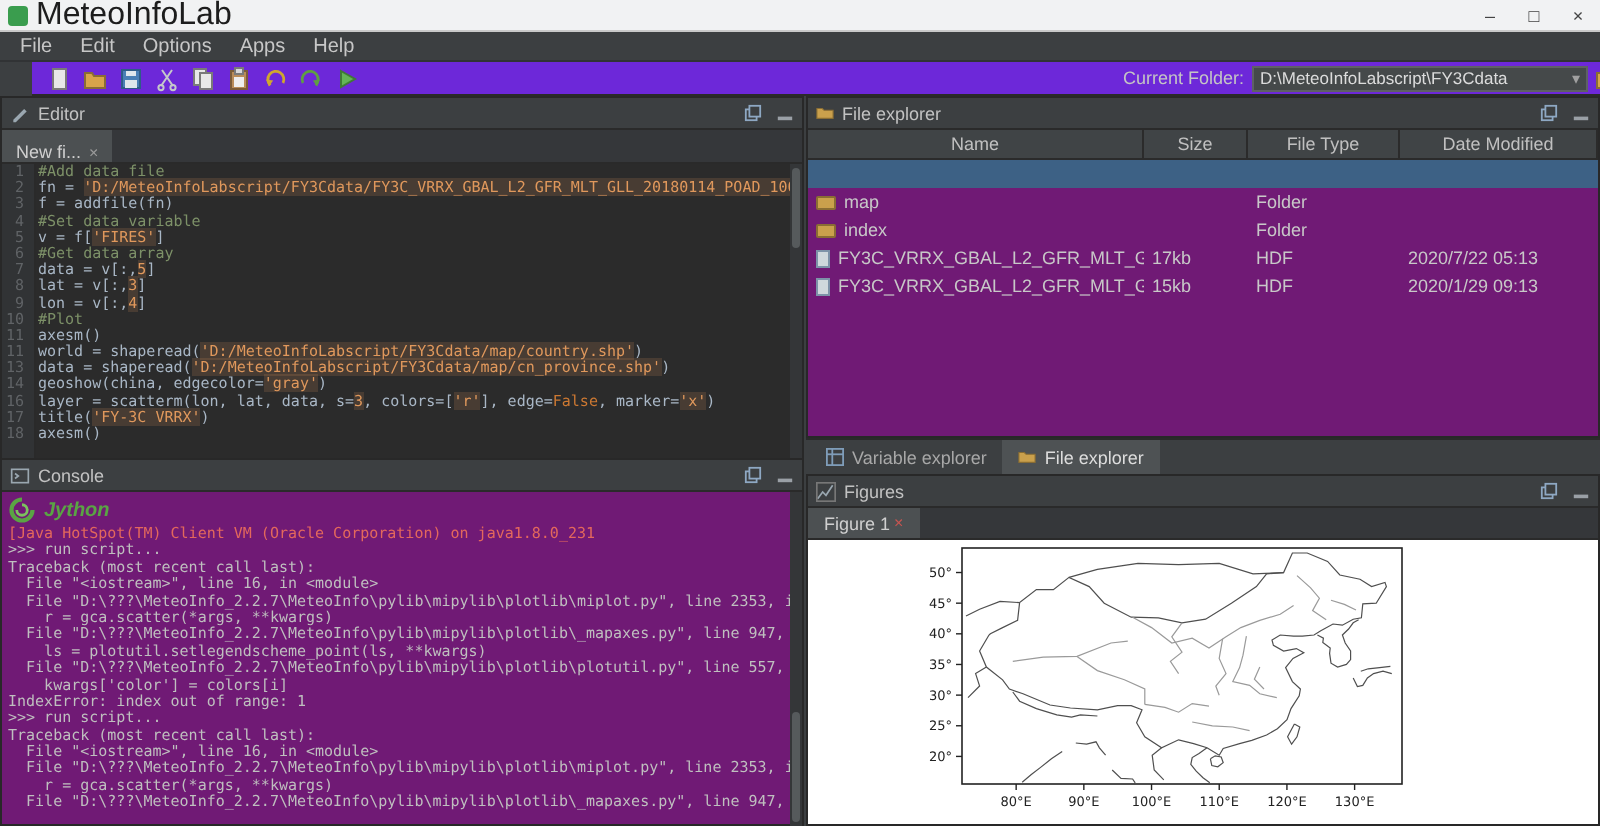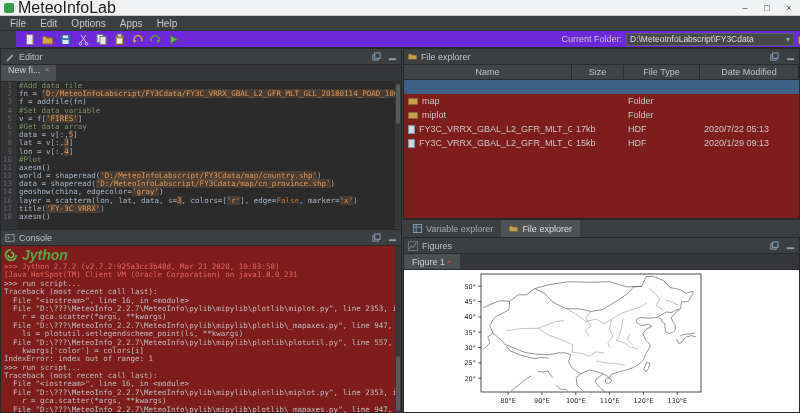"Editor" .panel { background: #7f1d1d -> #701a75 }
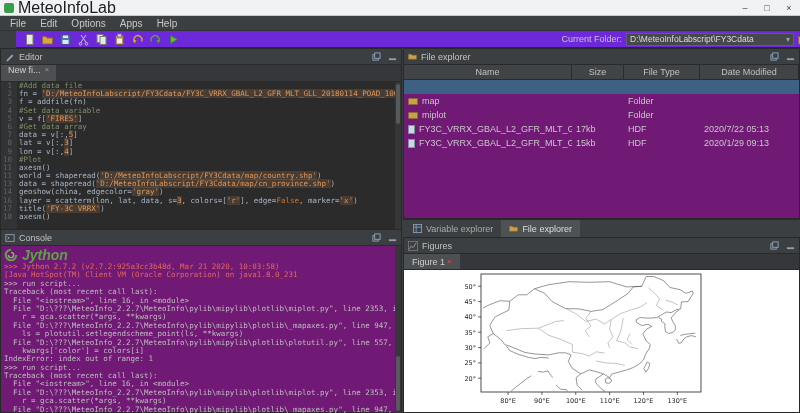"New fi..." .etab { align-items: flex-start -> flex-end }
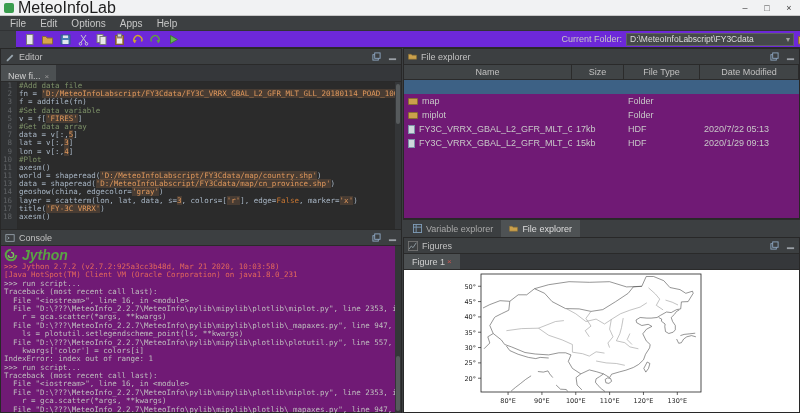"miplot" span { text: miplot -> index }
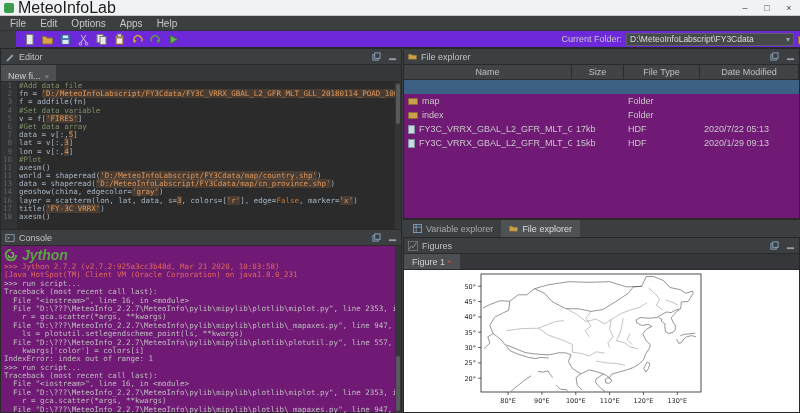"Jython" .banner-text { font-size: 14px -> 10px }
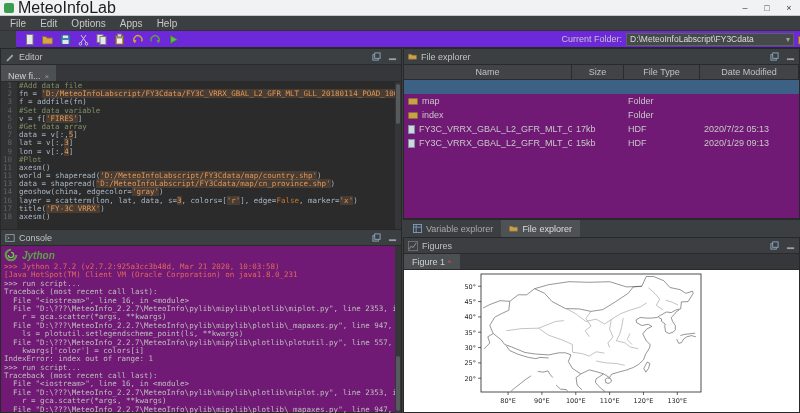">>> Jython 2.7.2 (v2.7.2:925a3cc3b48d," div.con-line { html: <div>&gt;&gt;&gt; Jython 2.7.2 (v2.7.2:925a3cc3b48d, Mar 21 2020, 10:03:58)</div> -> none }
